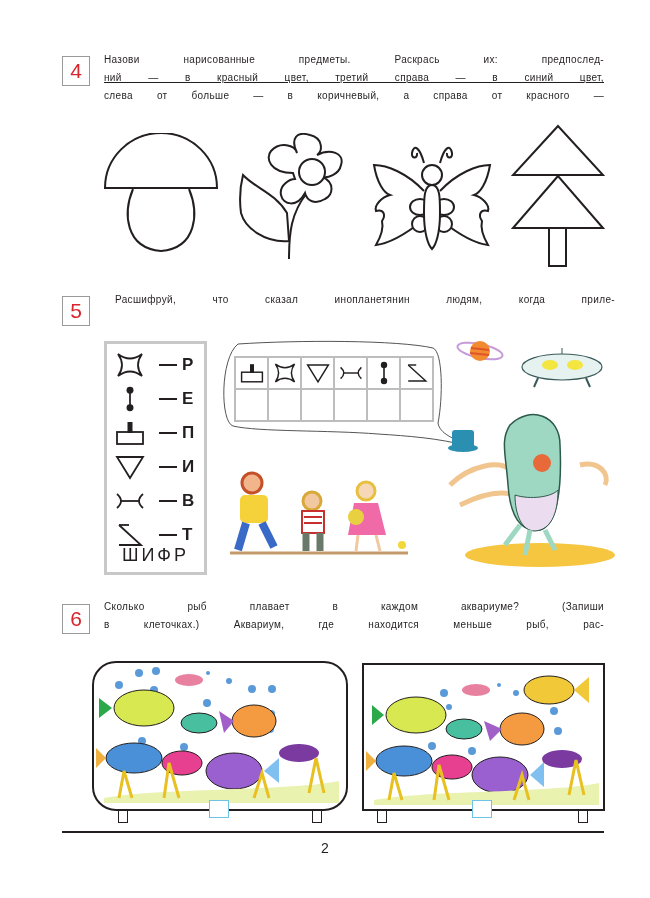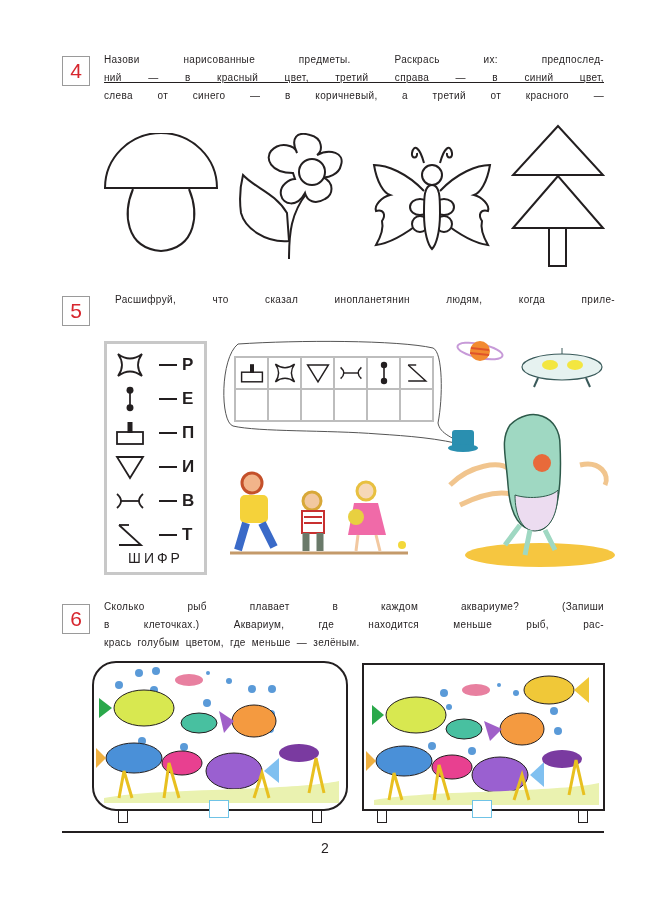"слева от синего — в" div { text: синего — в коричневый, а третий -> больше — в коричневый, а справа }
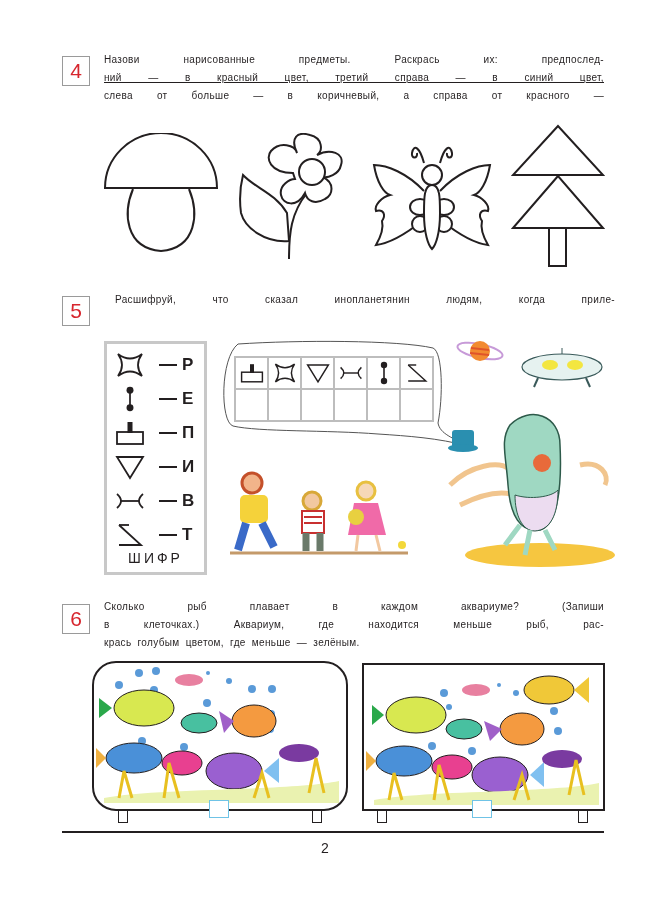"ШИФР" .cipher-title { font-size: 14px -> 18px }
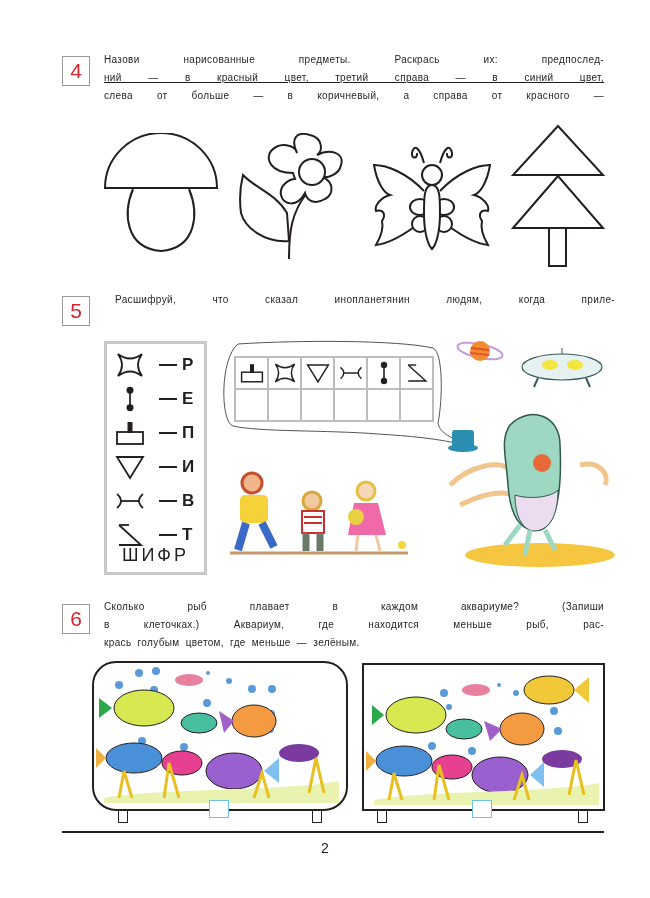"крась голубым цветом, где меньше" div { html: <div>крась голубым цветом, где меньше — зелёным.</div> -> none }
